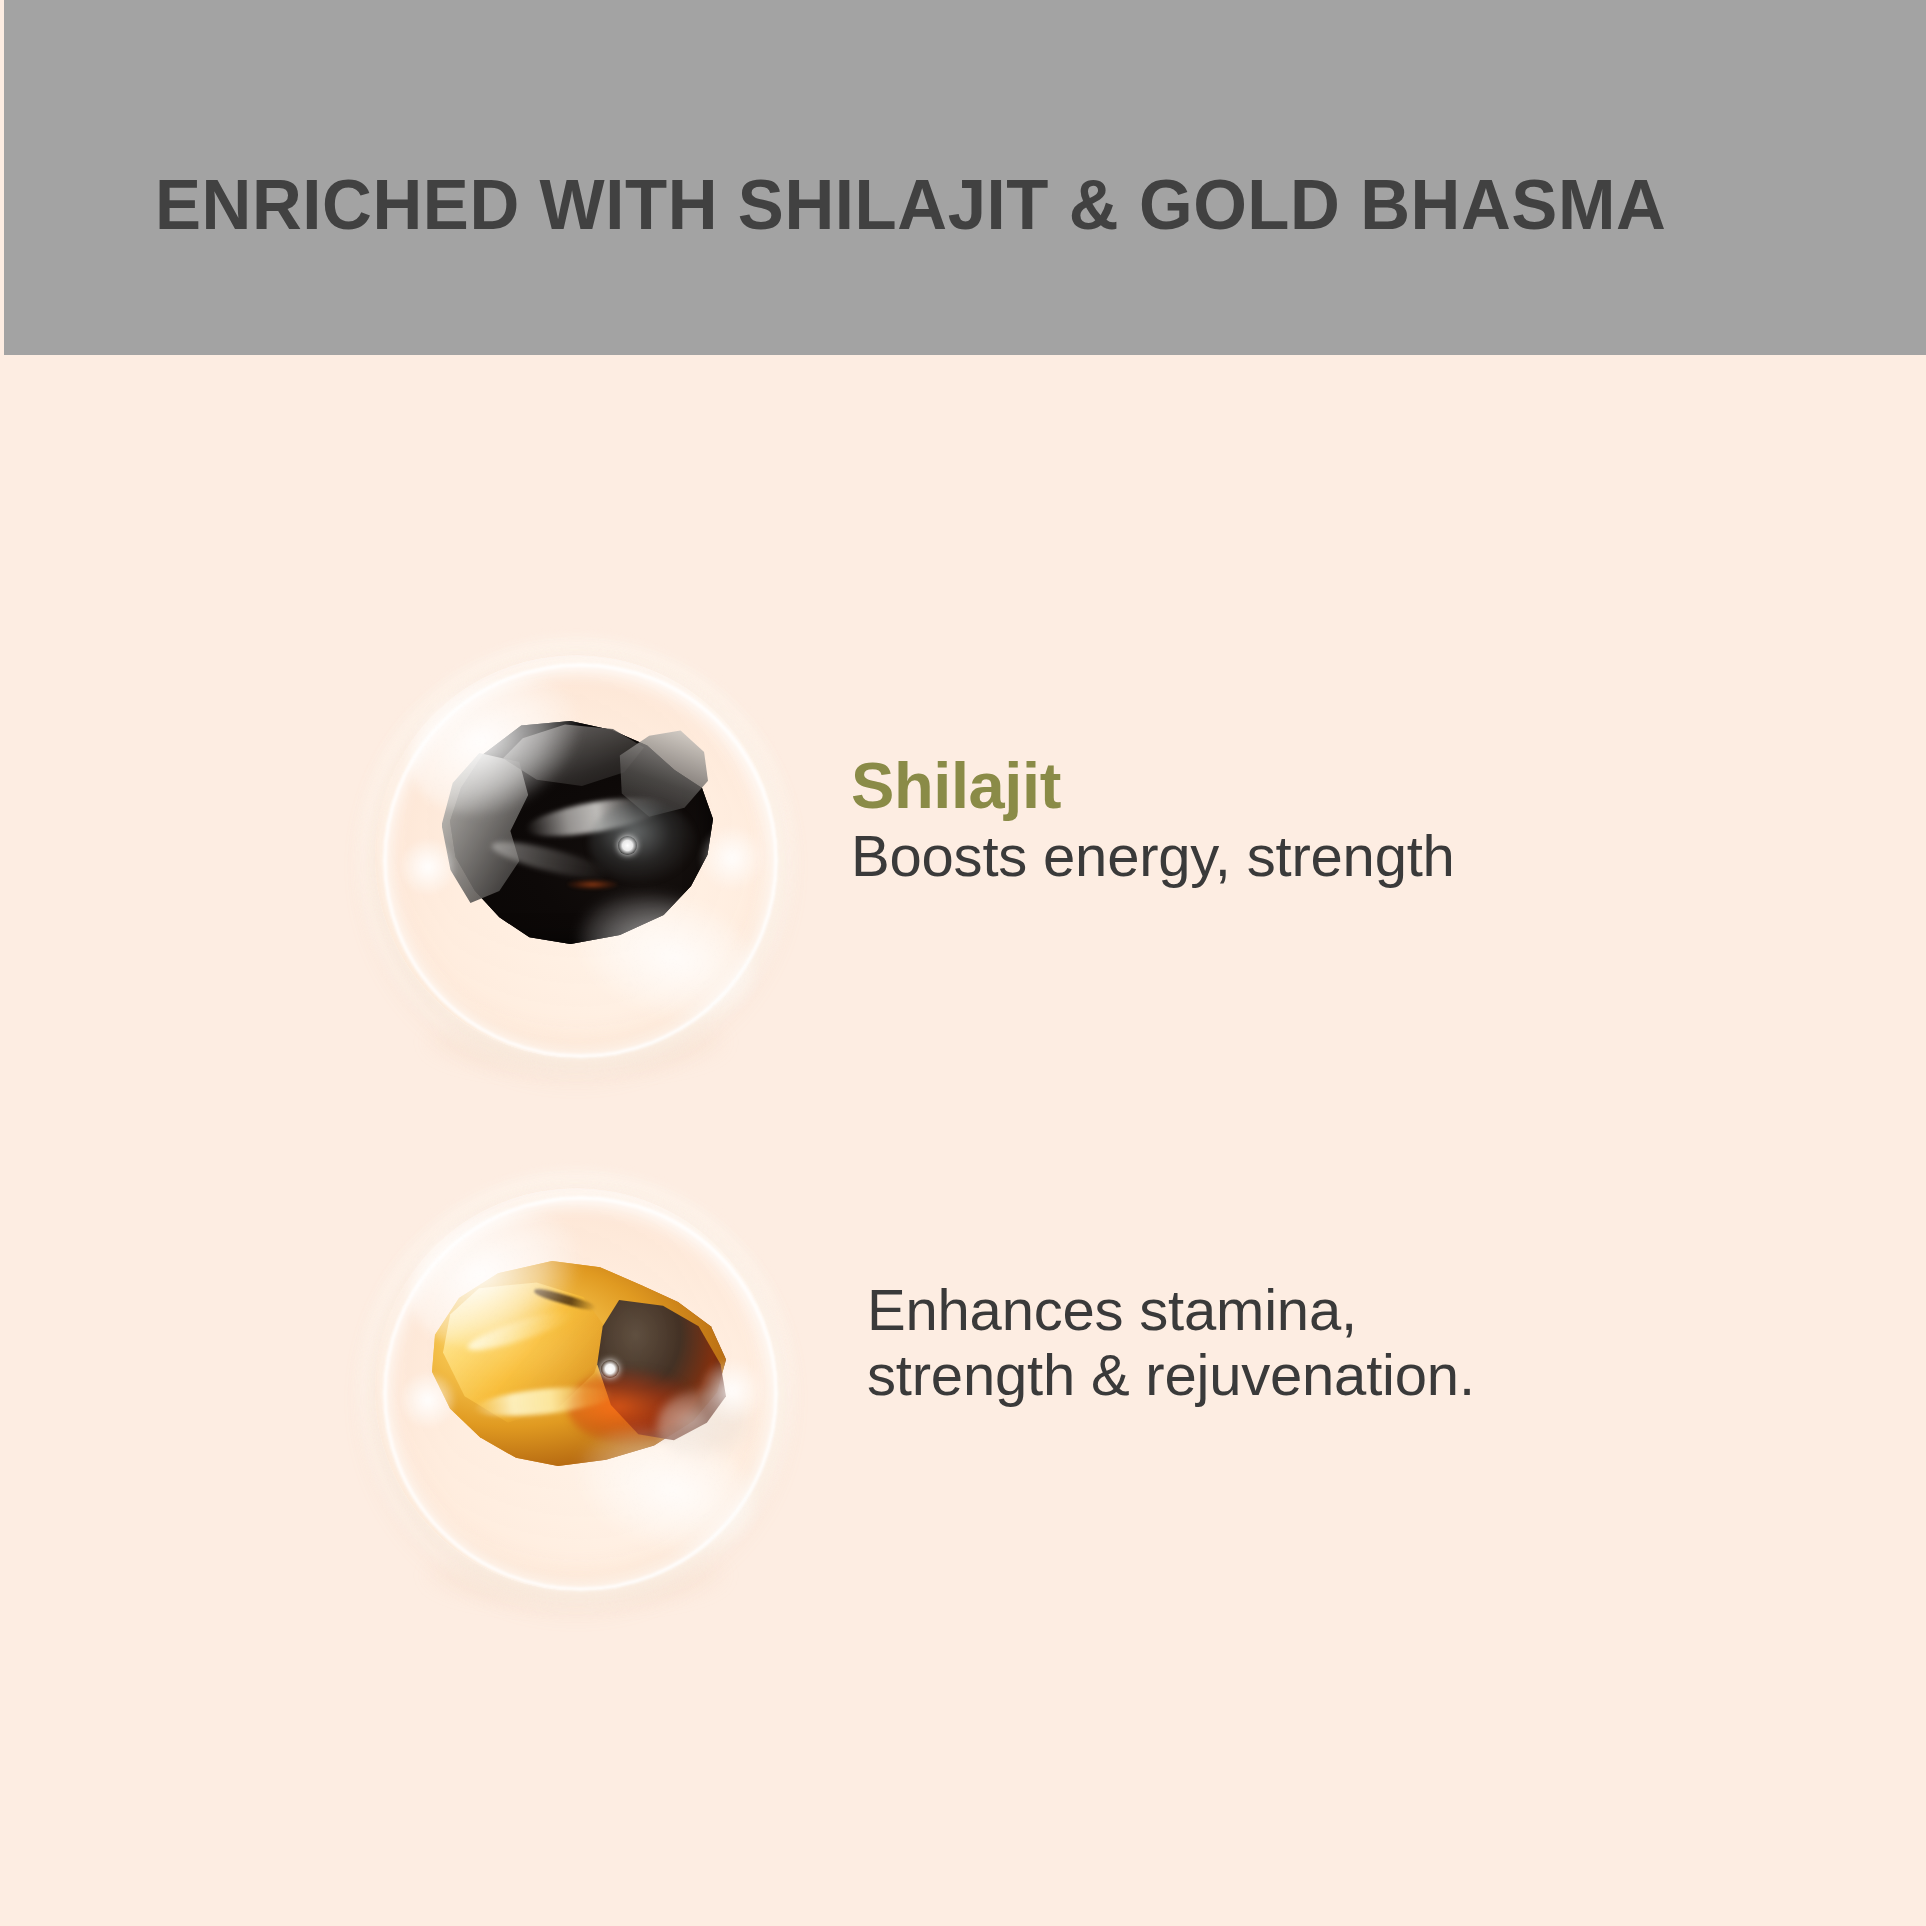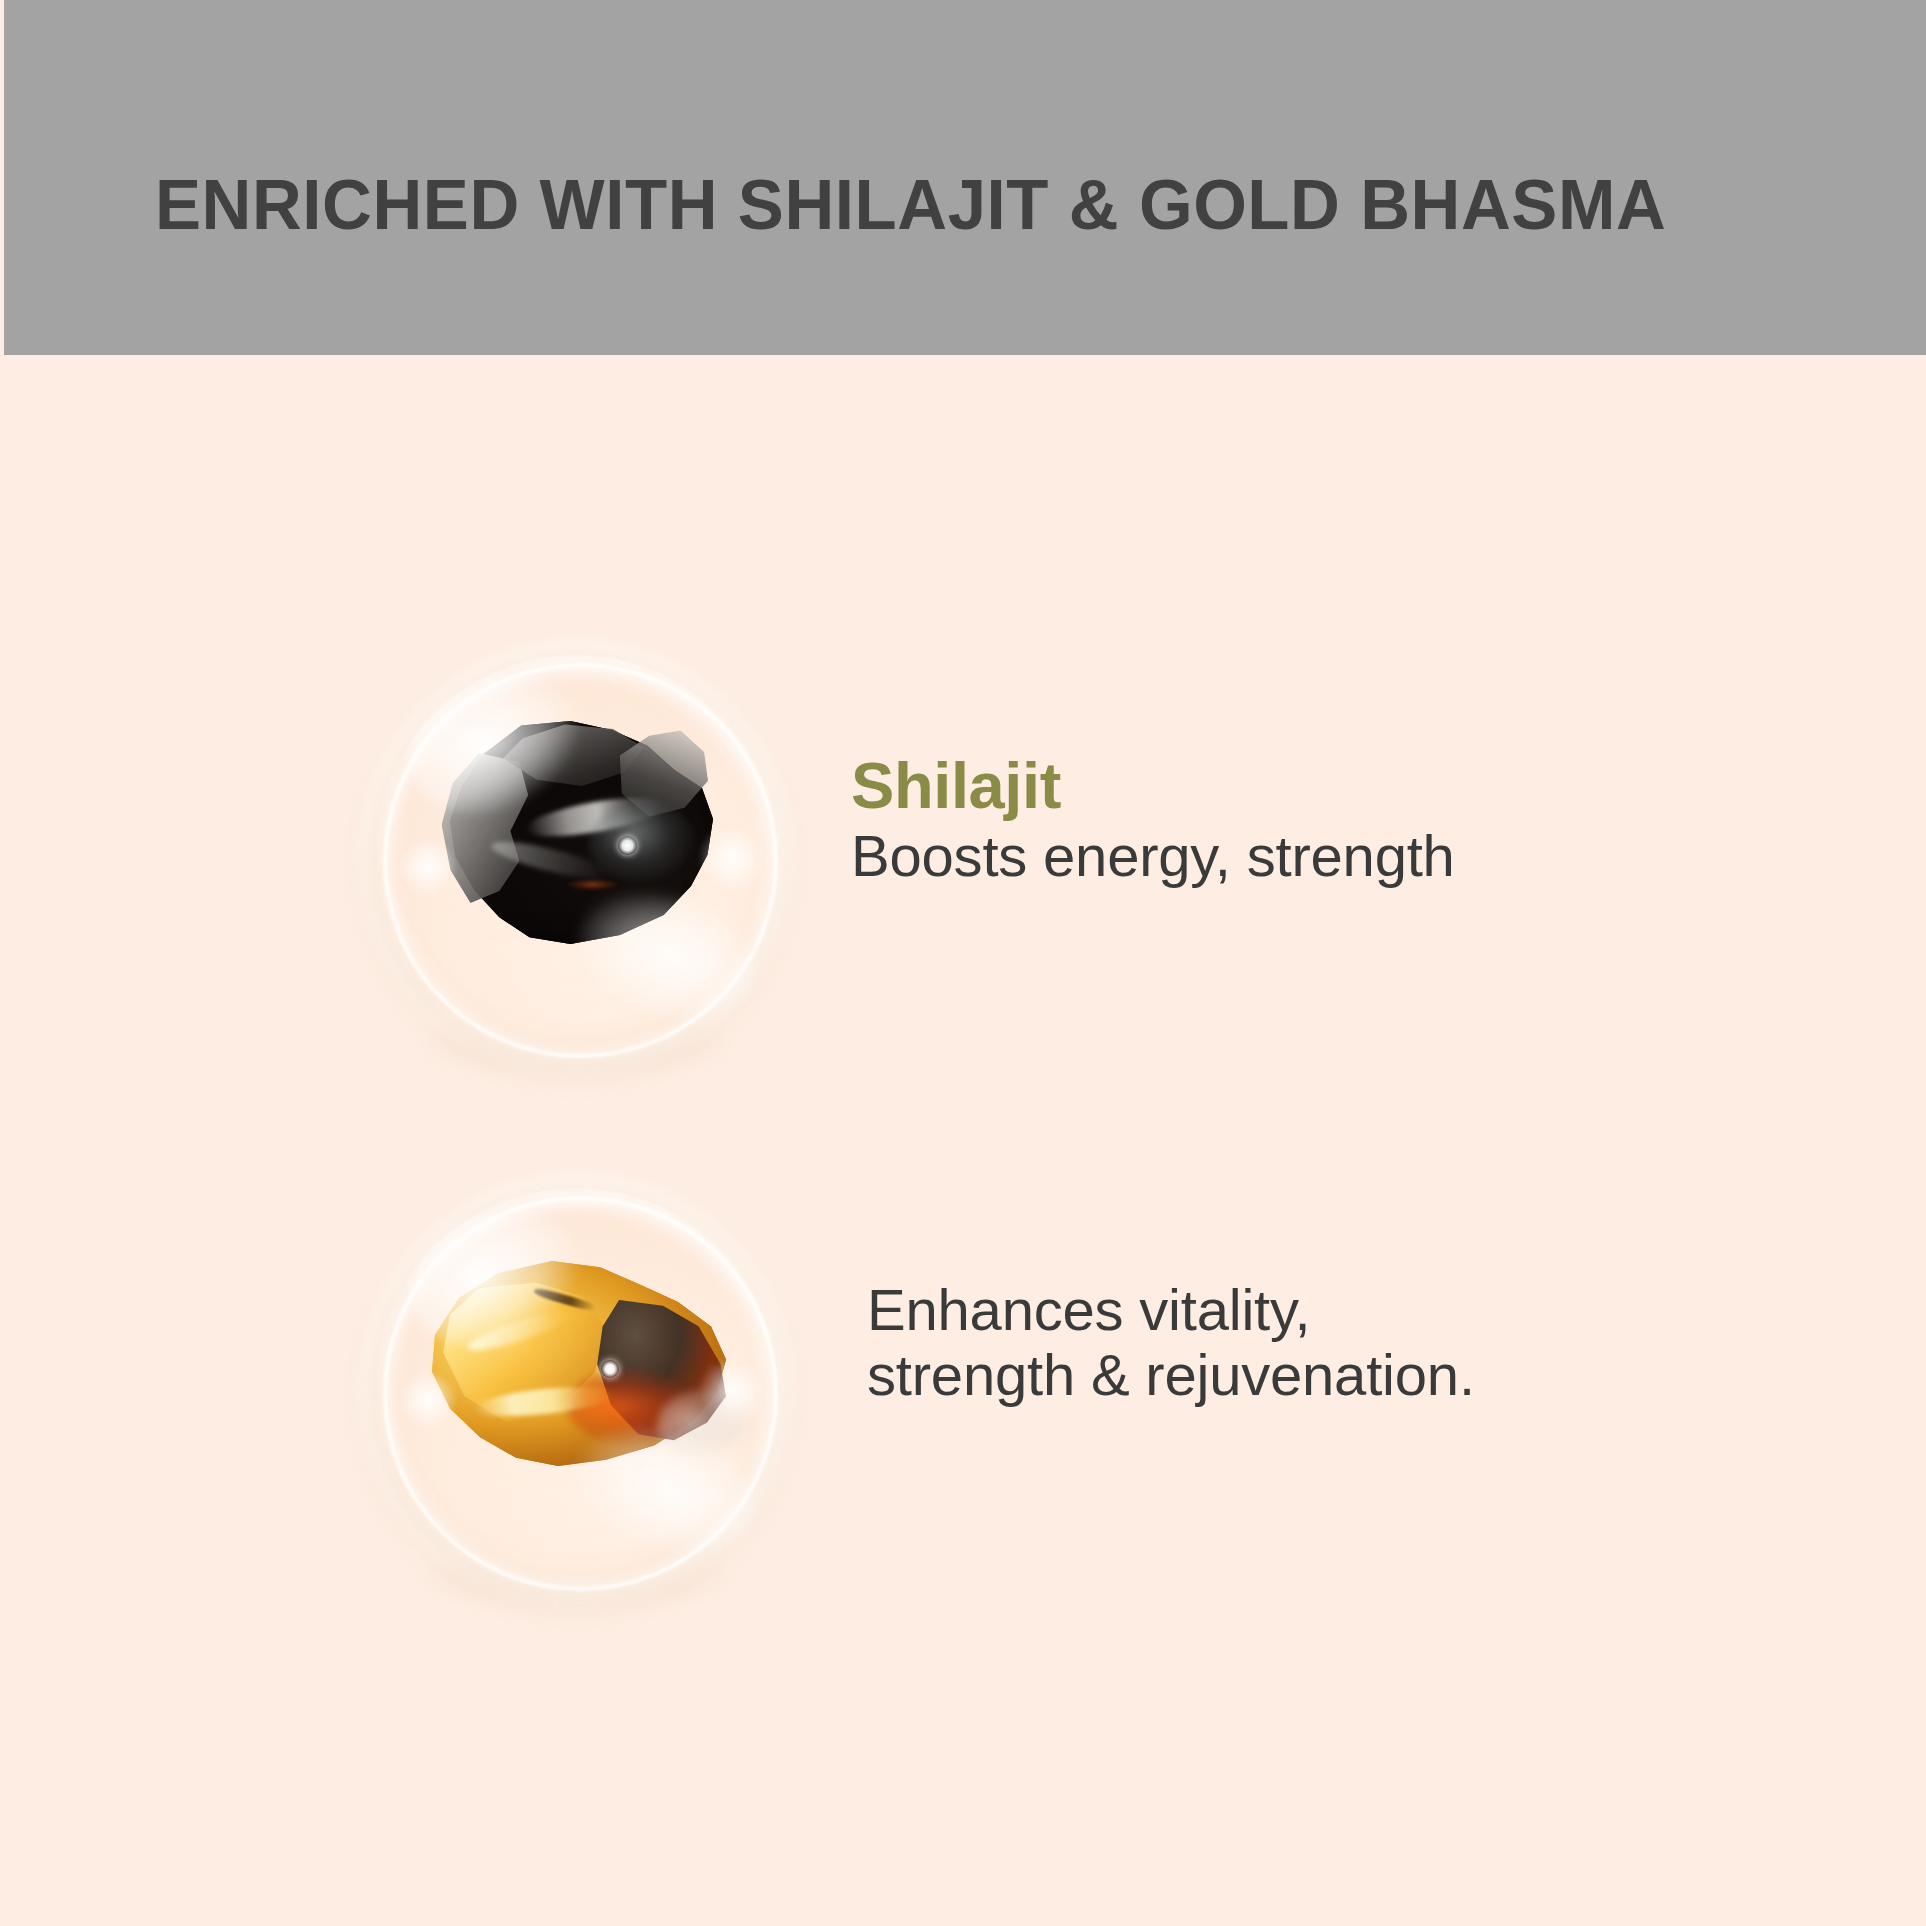"Enhances vitality," span.line { text: vitality -> stamina }
